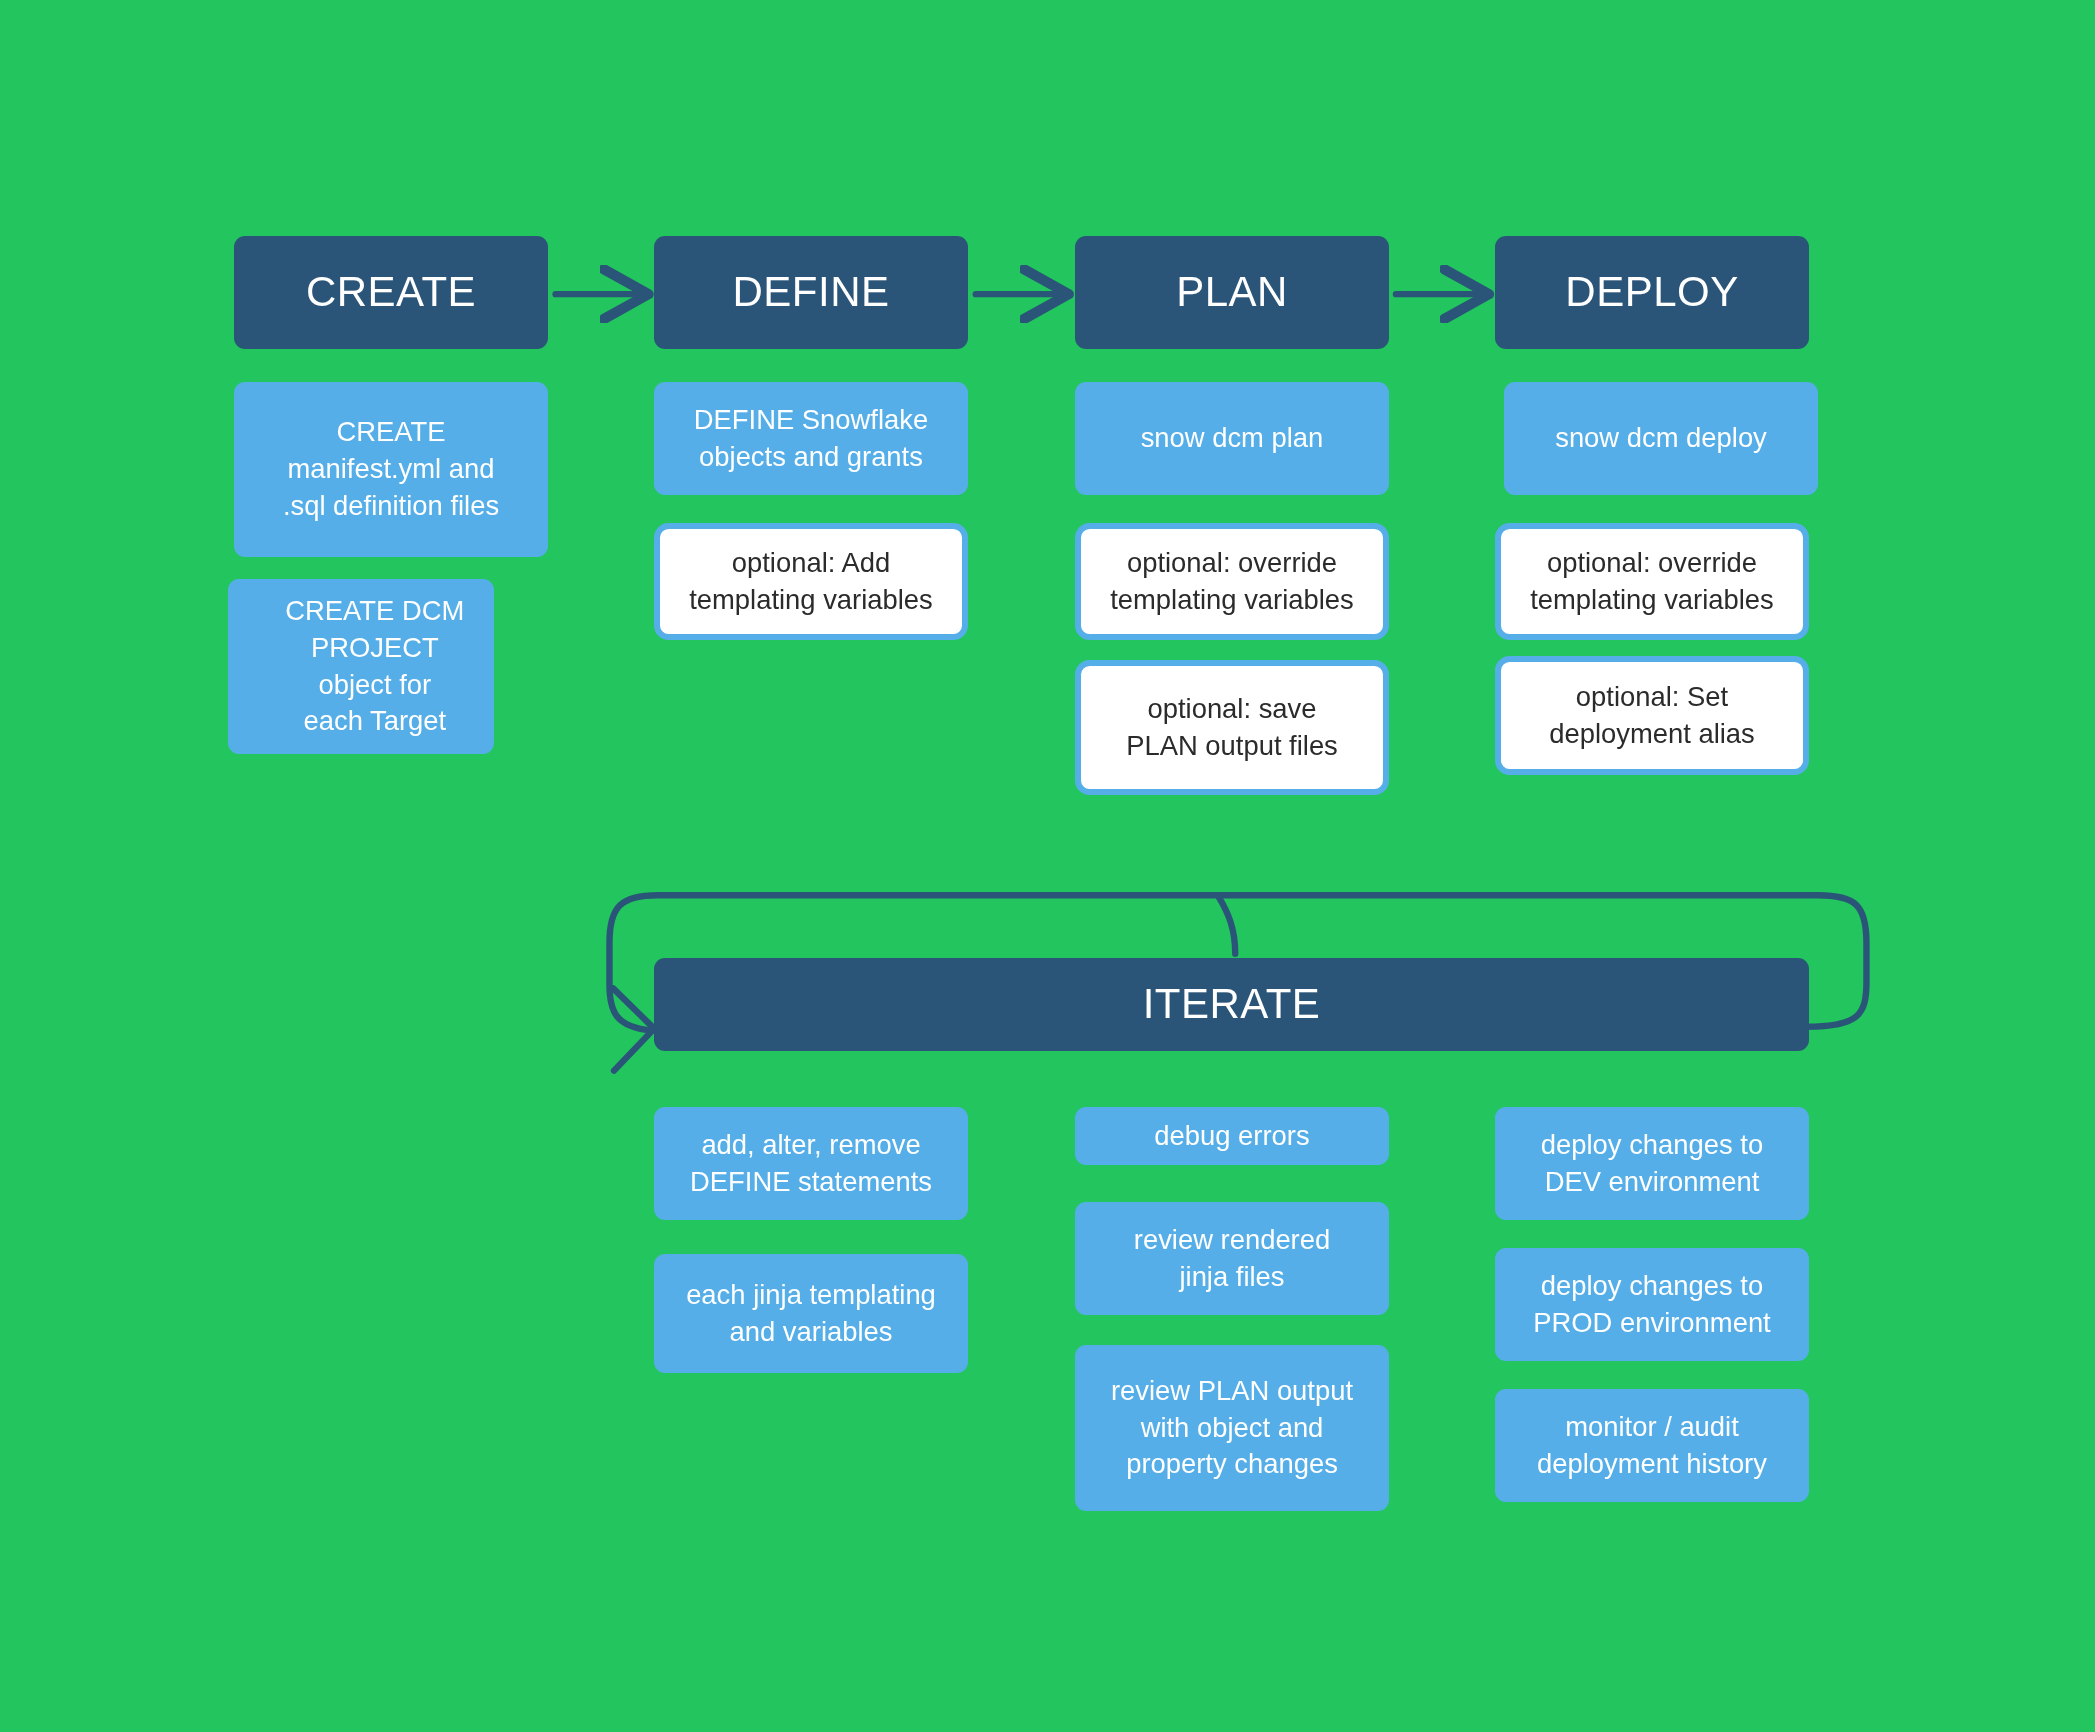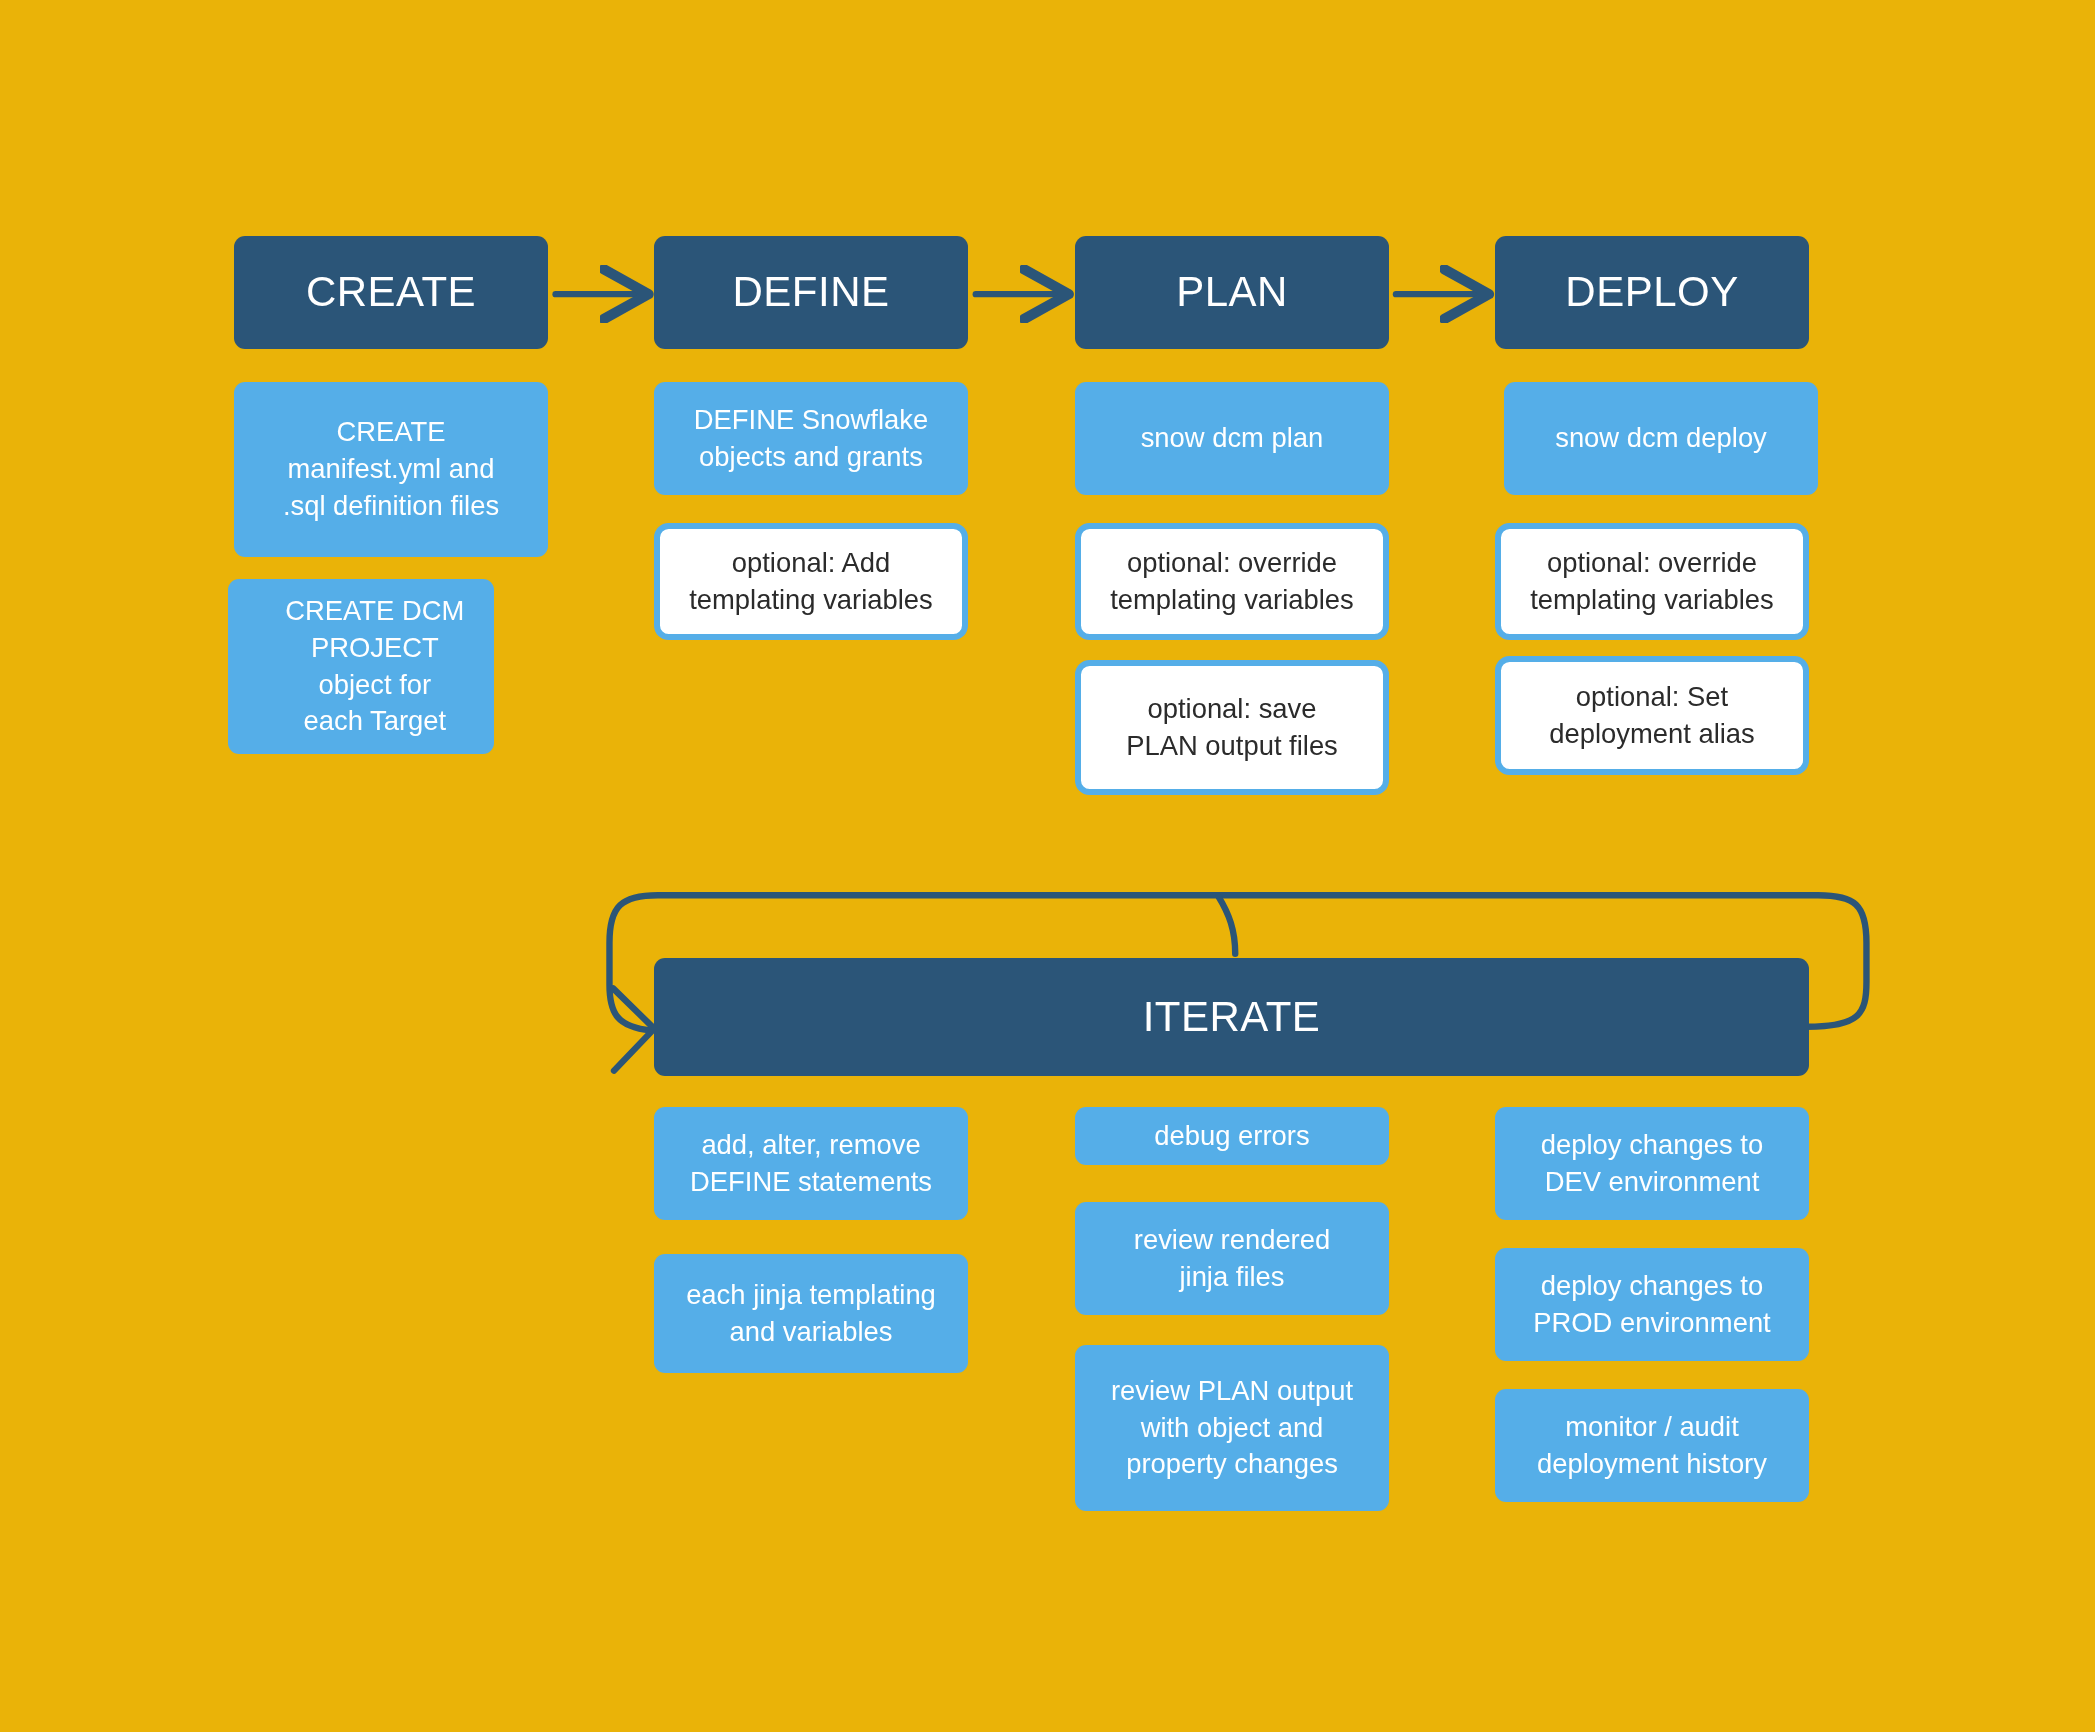"CREATE" #canvas { background: #eab308 -> #22c55e }
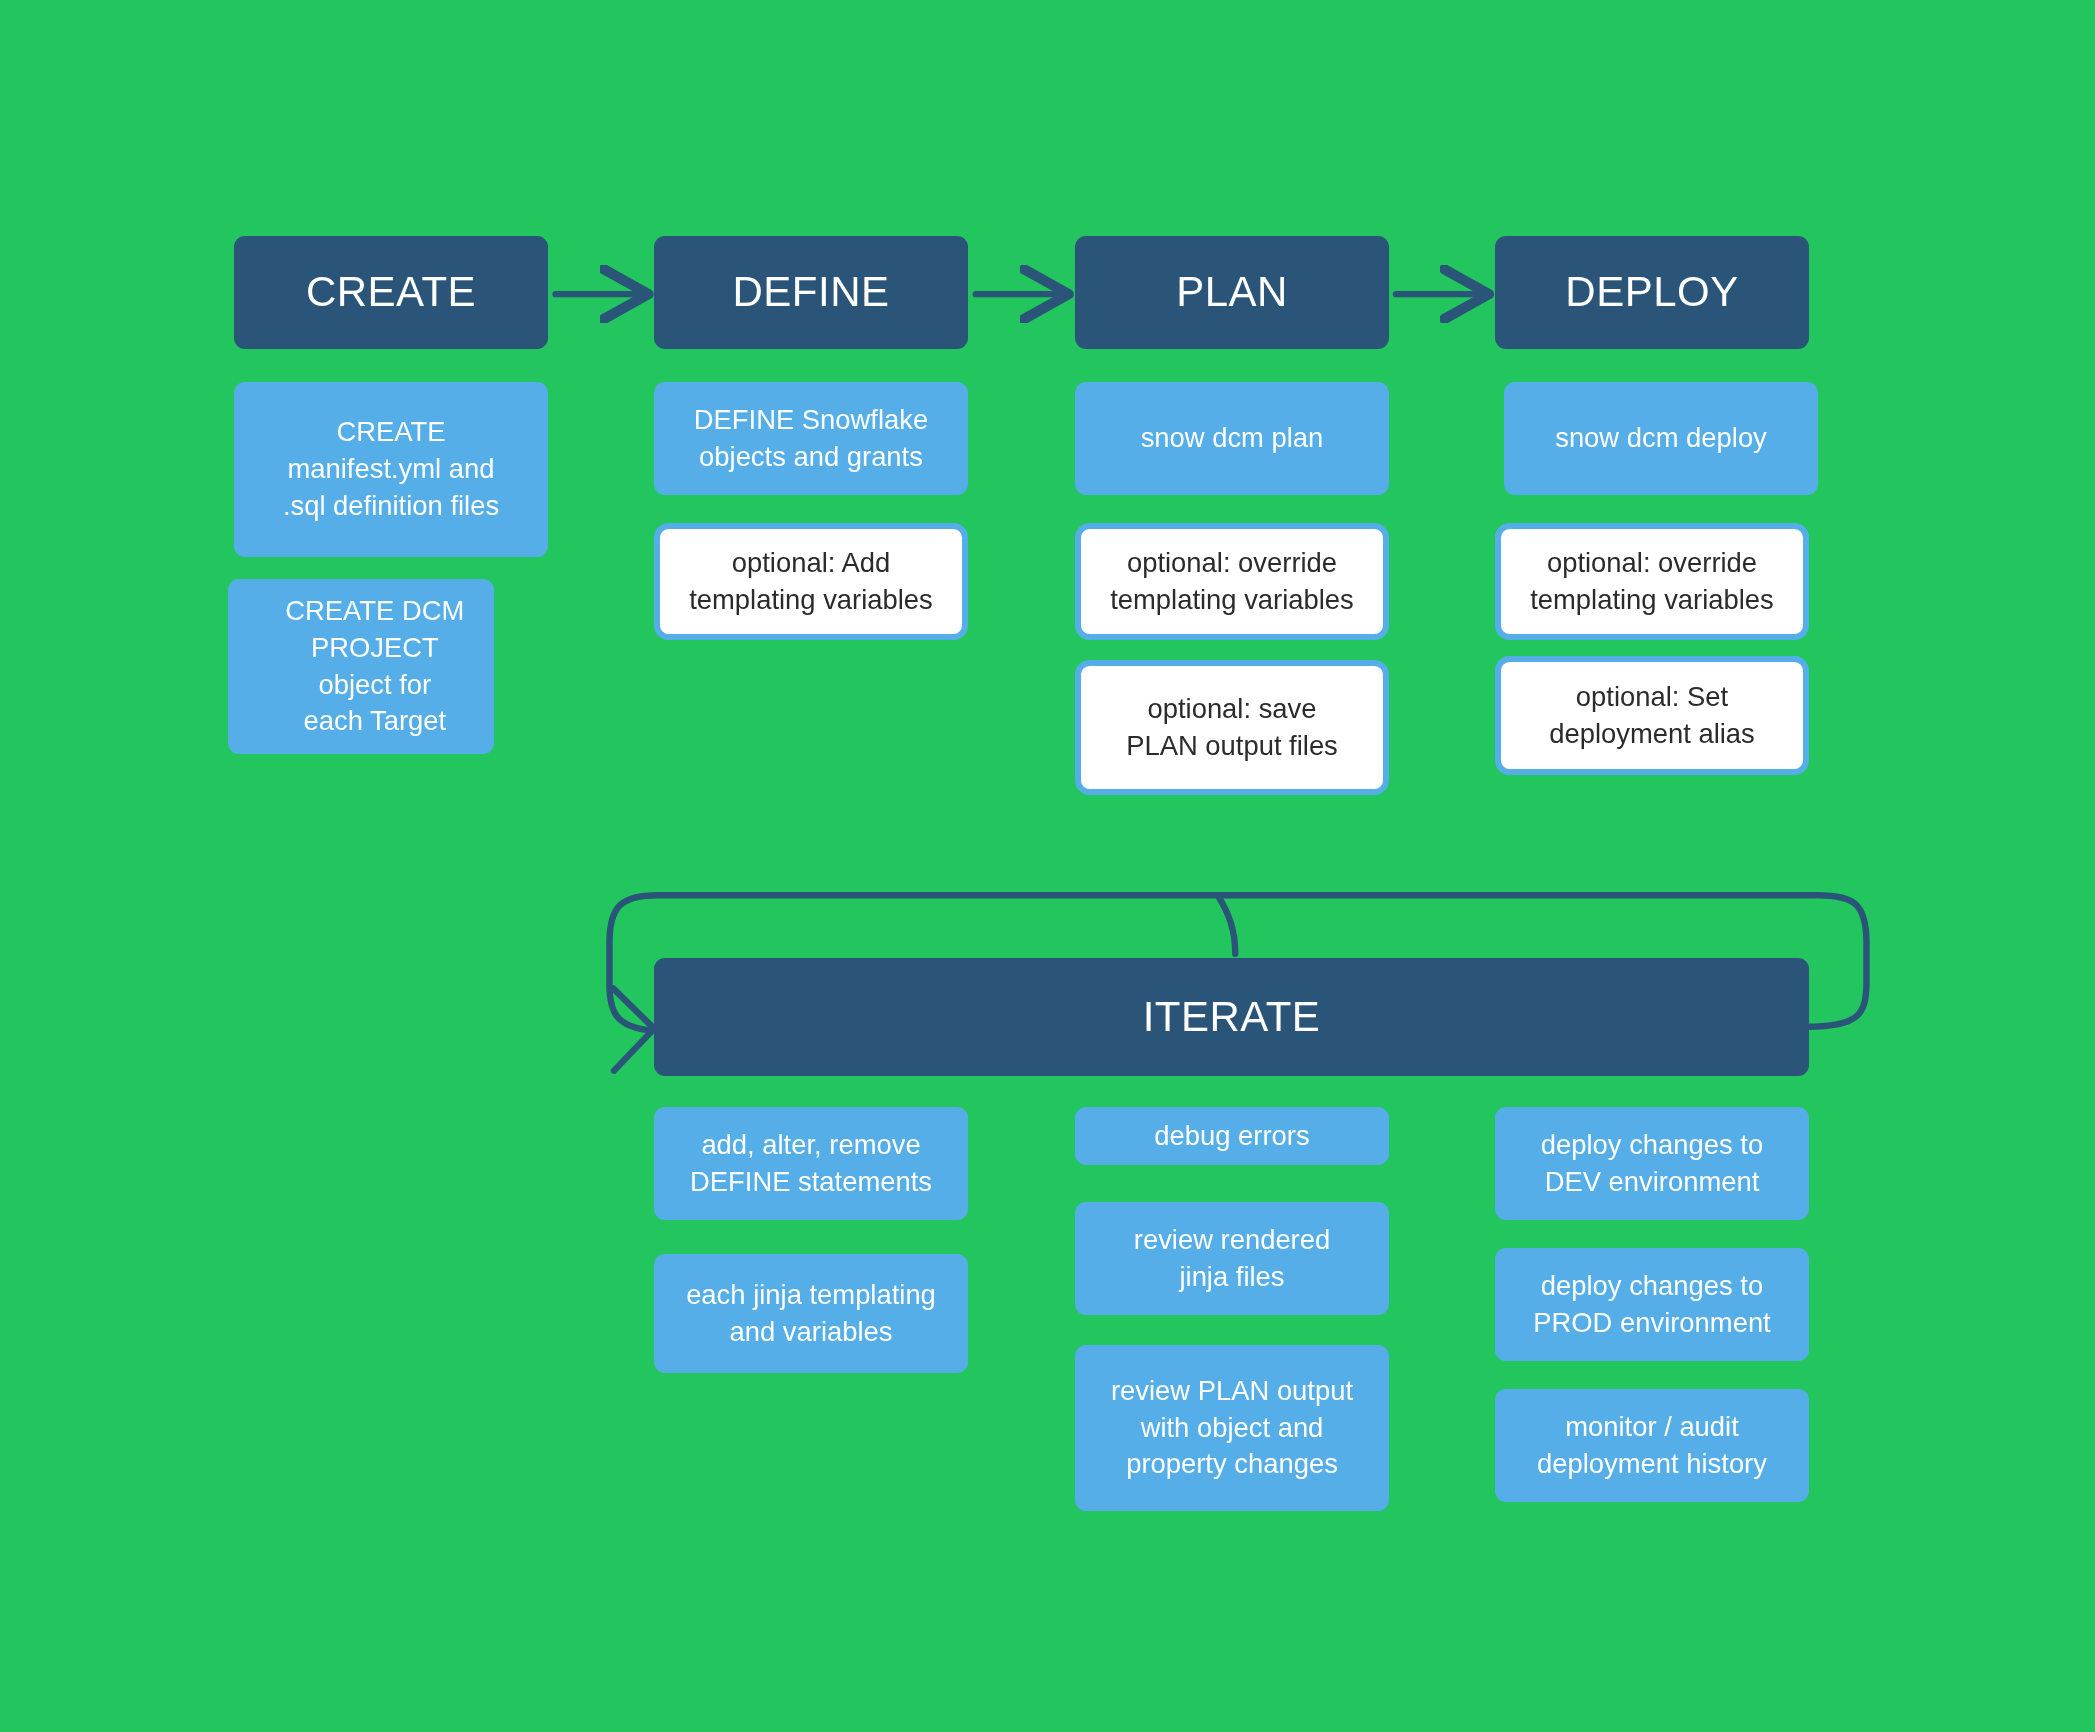"ITERATE" div.box { height: 118px -> 93px }
